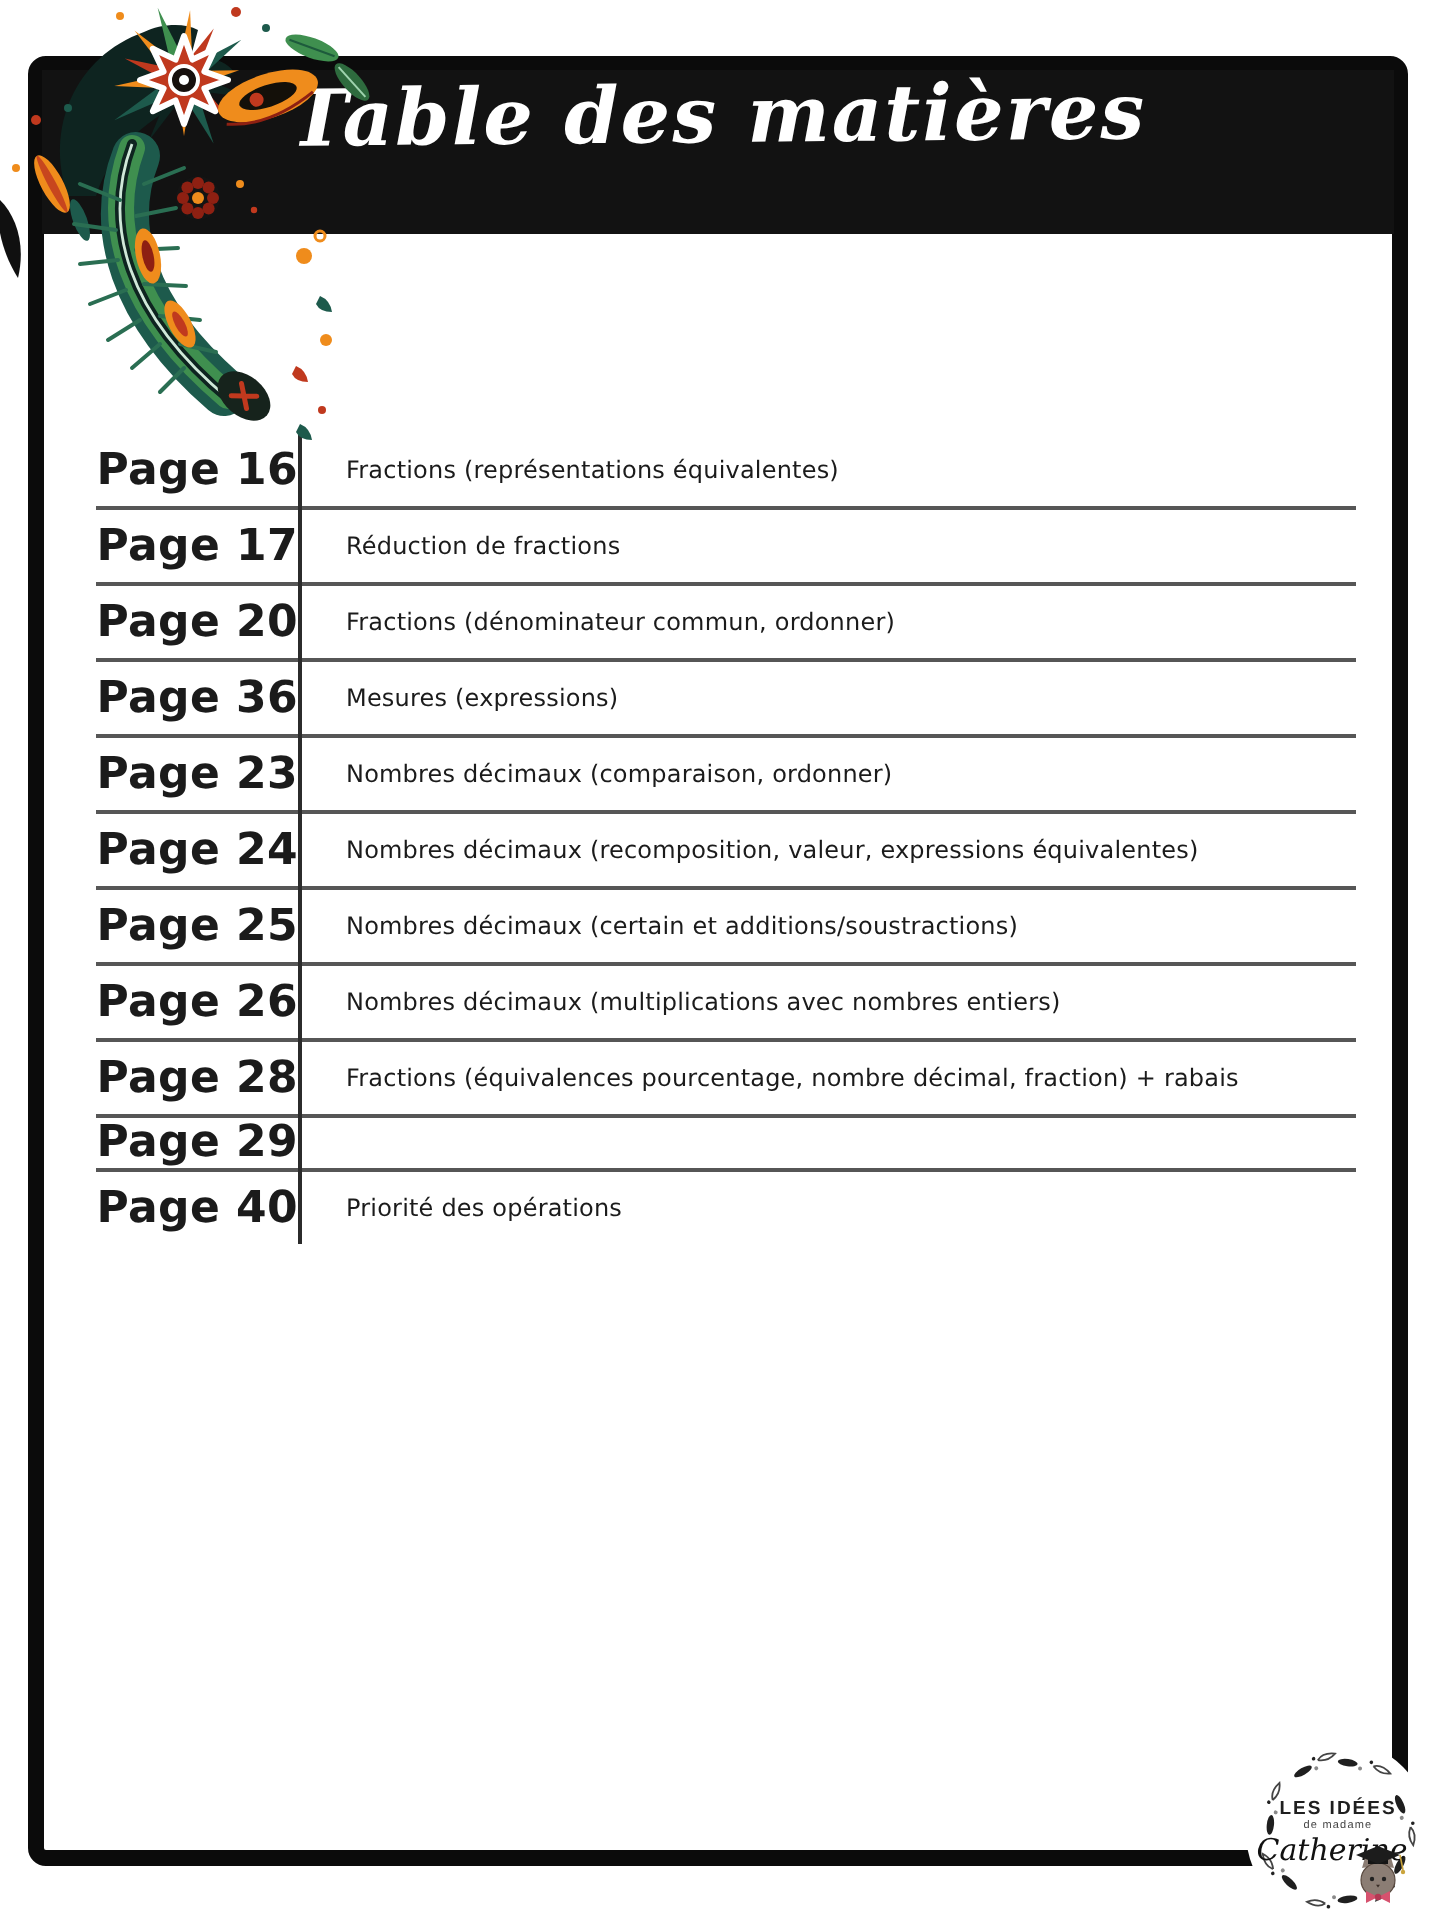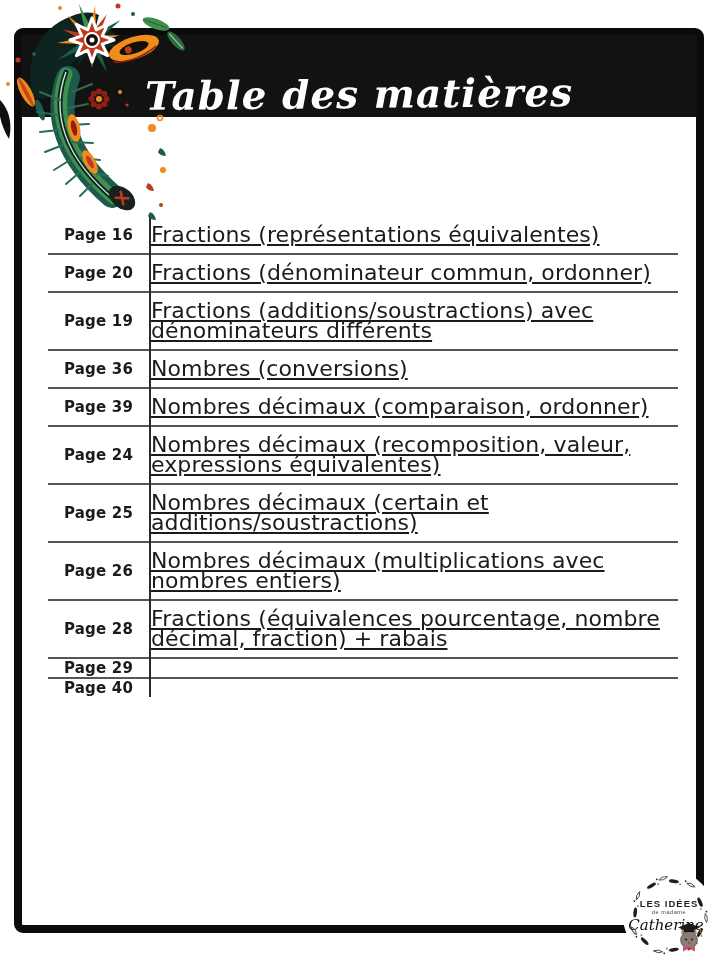"Table des matières" .band { align-items: flex-end -> flex-start }
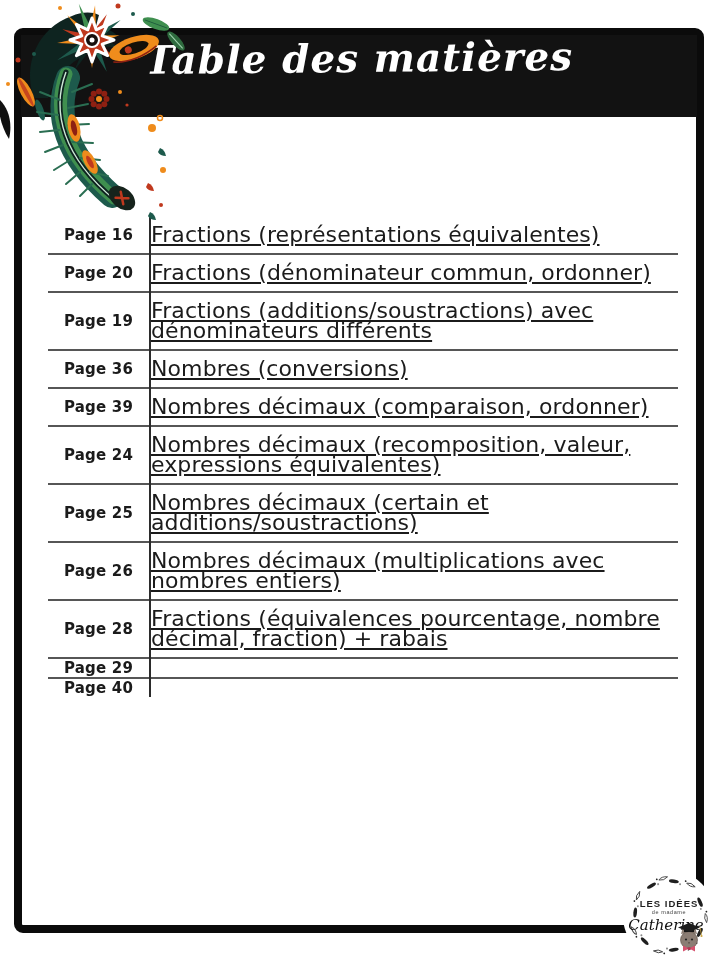"Page 16" .cell-page { font-size: 15px -> 22px; text-align: center -> right }
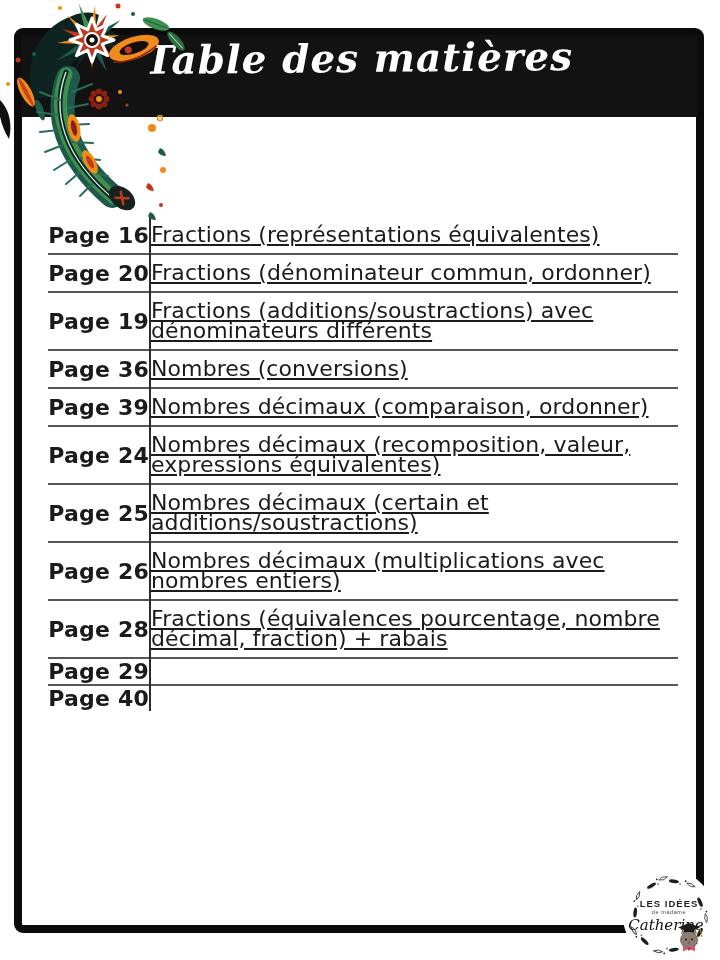"Fractions (représentations équivalentes)" .cell-topic { font-size: 22px -> 12px; padding: 8px 10px 8px 2px -> 8px 10px 8px 24px; text-decoration: underline -> none }
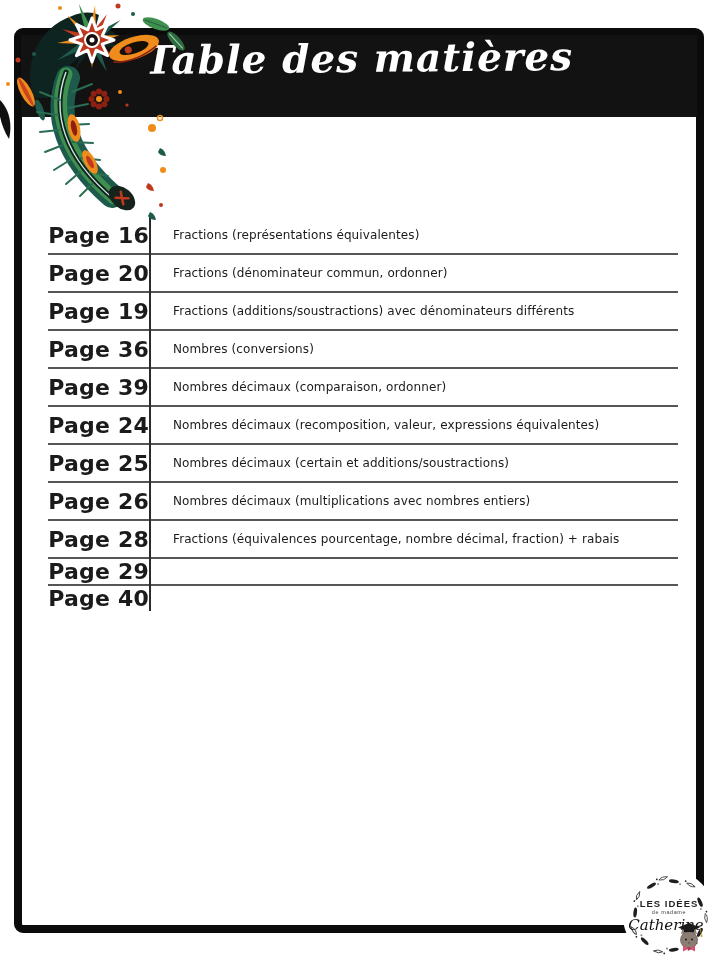"Page 17" div.row { html: none -> <div> <div>Page 17</div> <div>Réduction de fractions</div> </div> }
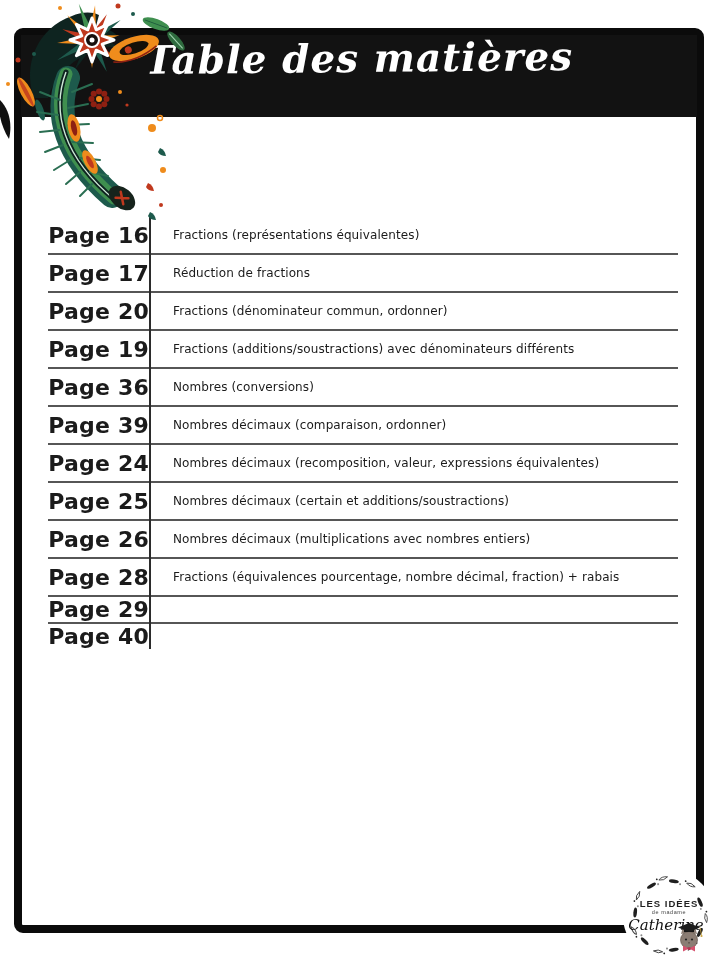"Page 19" div.row { html: <div> <div>Page 19</div> <div>Fractions (additions/soustractions) avec dénominateurs différents</div> </div> -> none }
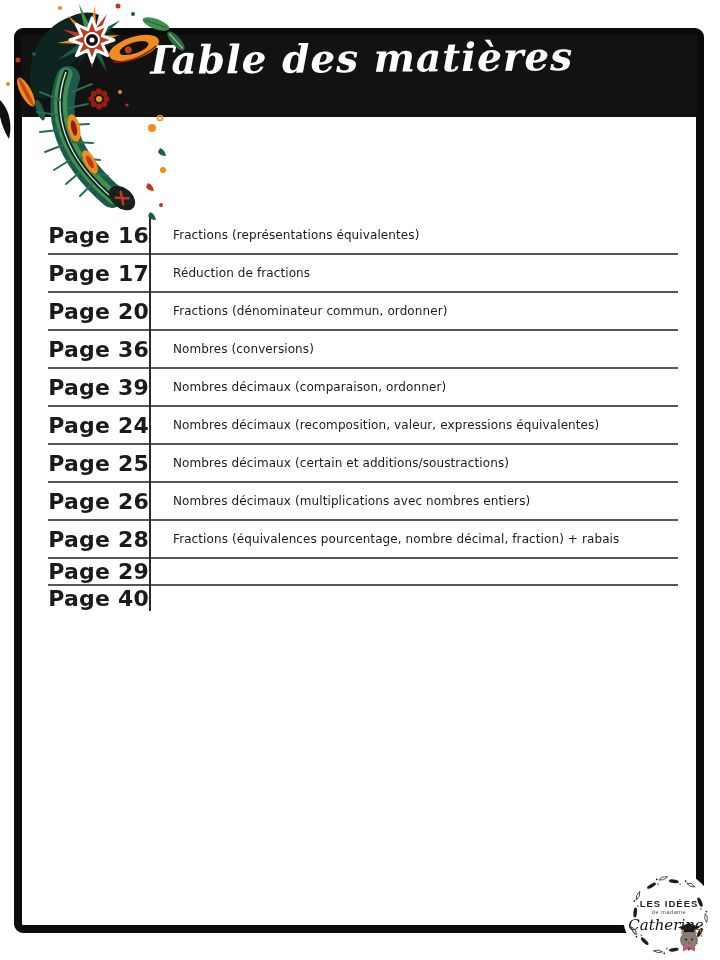"Nombres (conversions)" div.cell-topic { text: Nombres (conversions -> Mesures (expressions }
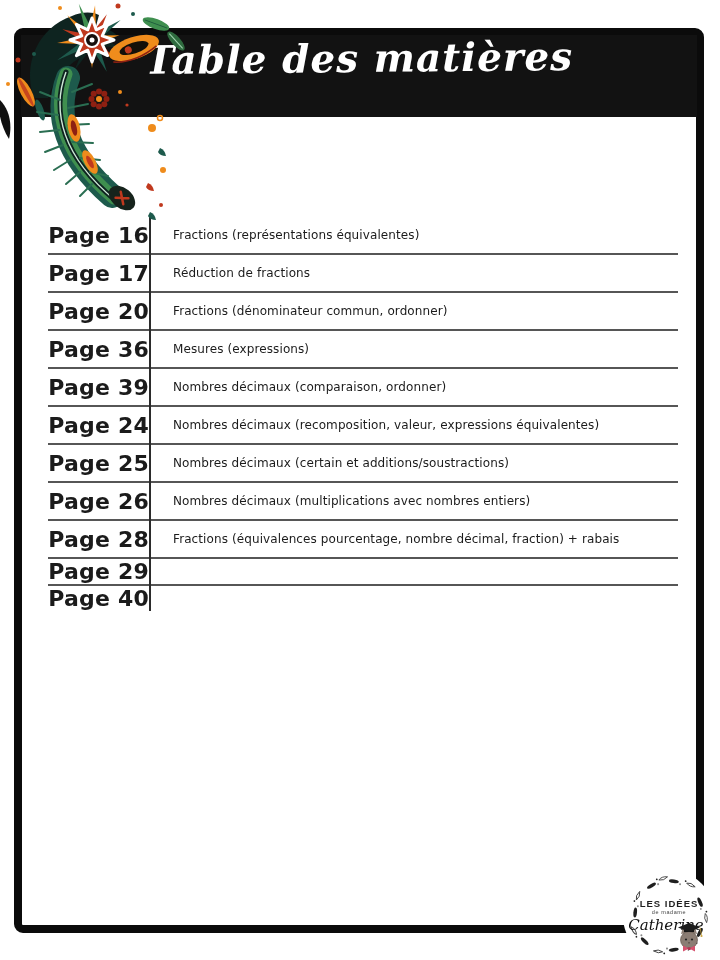"Page 39" div.cell-page { text: 39 -> 23 }
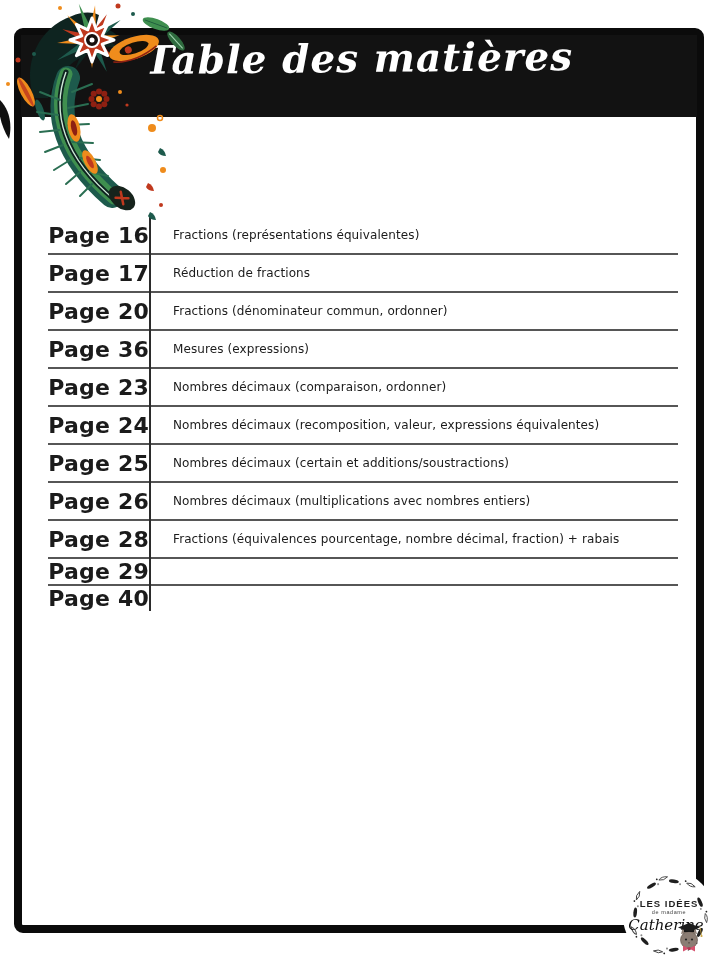"Priorité des opérations" div.cell-topic { html: none -> <div>Priorité des opérations</div> }
